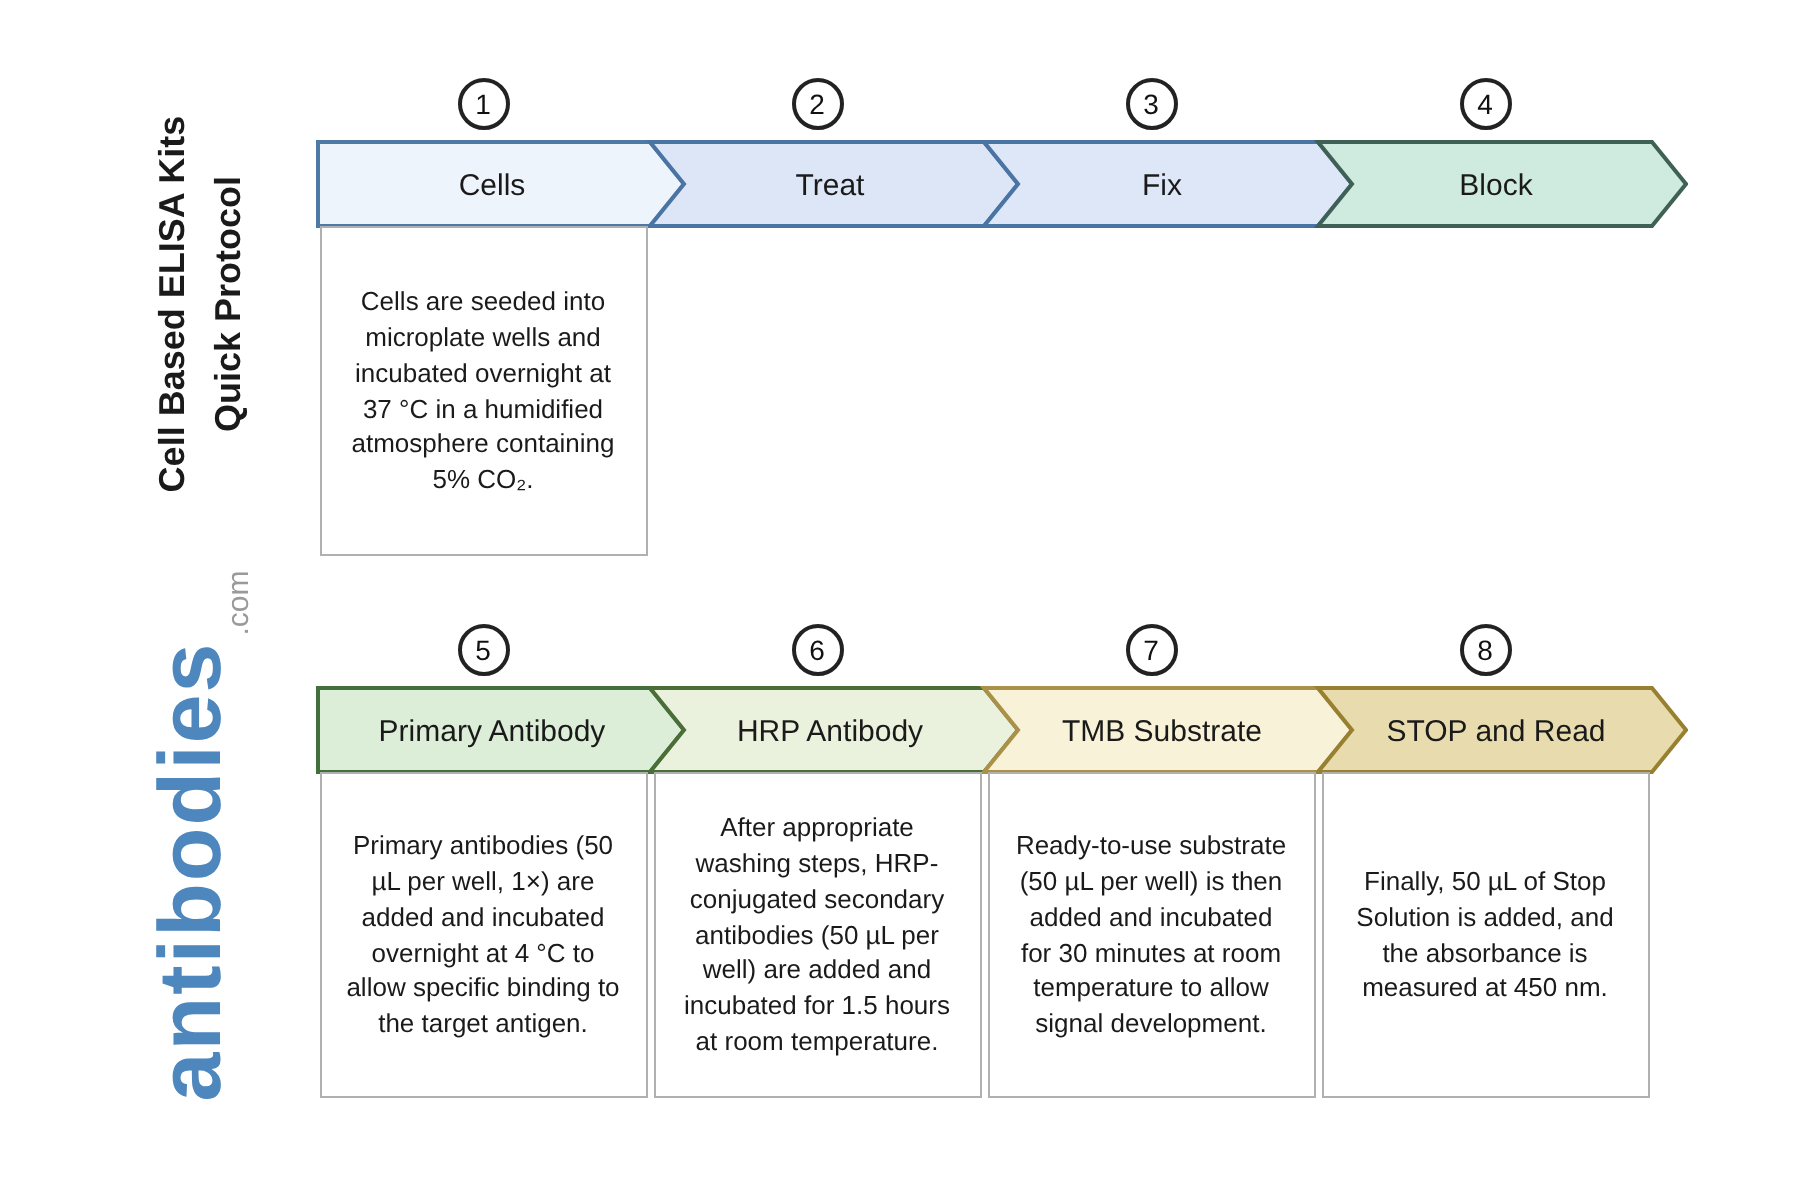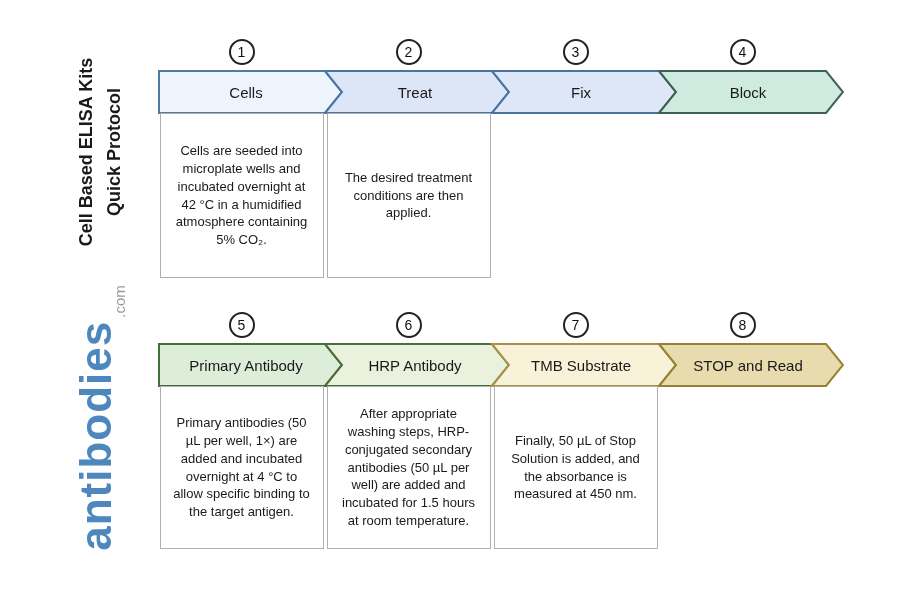"Cells are seeded into microplate" div.box { text: 42 -> 37 }
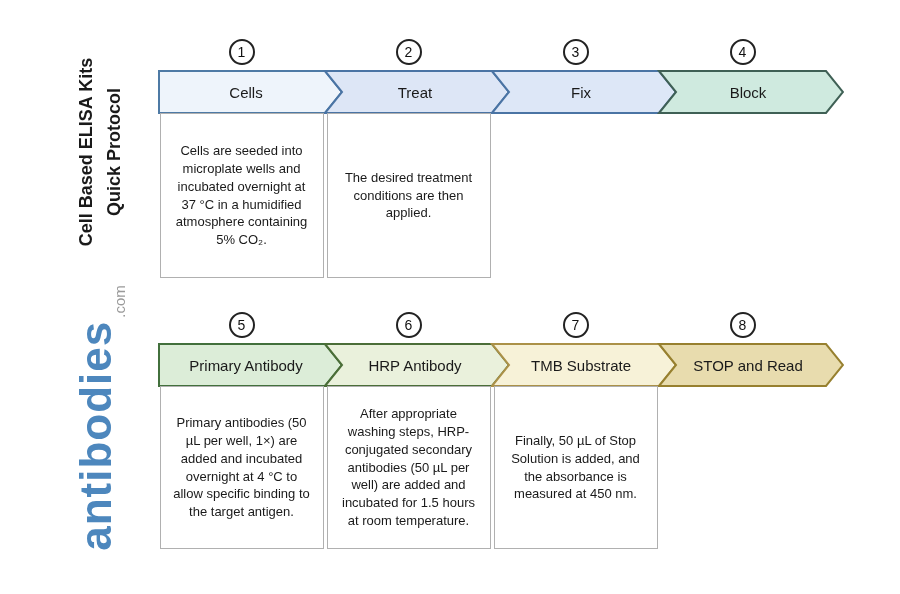"The desired treatment conditions are" div.box { html: <div>The desired treatment conditions are then applied.</div> -> none }
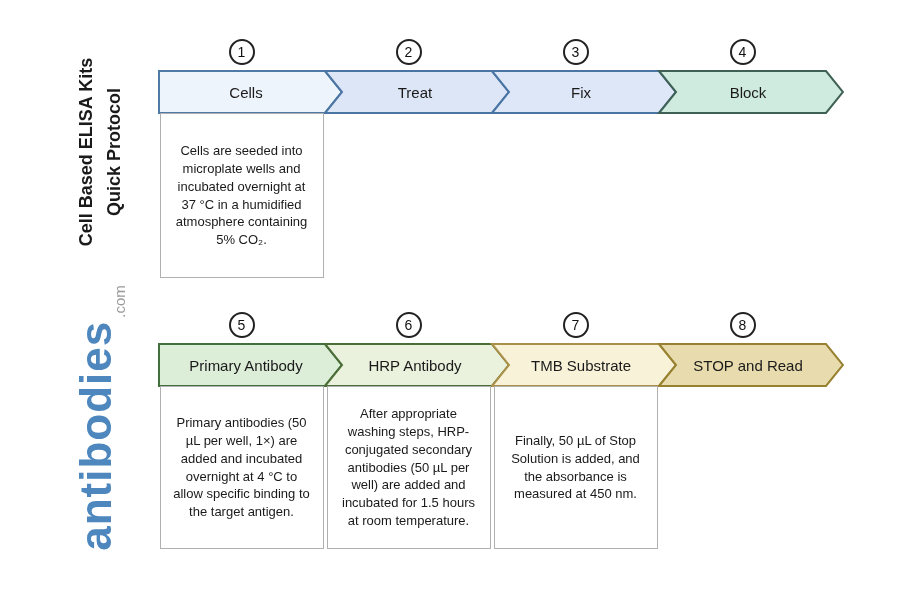"Ready-to-use substrate (50 µL per" div.box { html: none -> <div>Ready-to-use substrate (50 µL per well) is then added and incubated for 30 minutes at room temperature to allow signal development.</div> }
